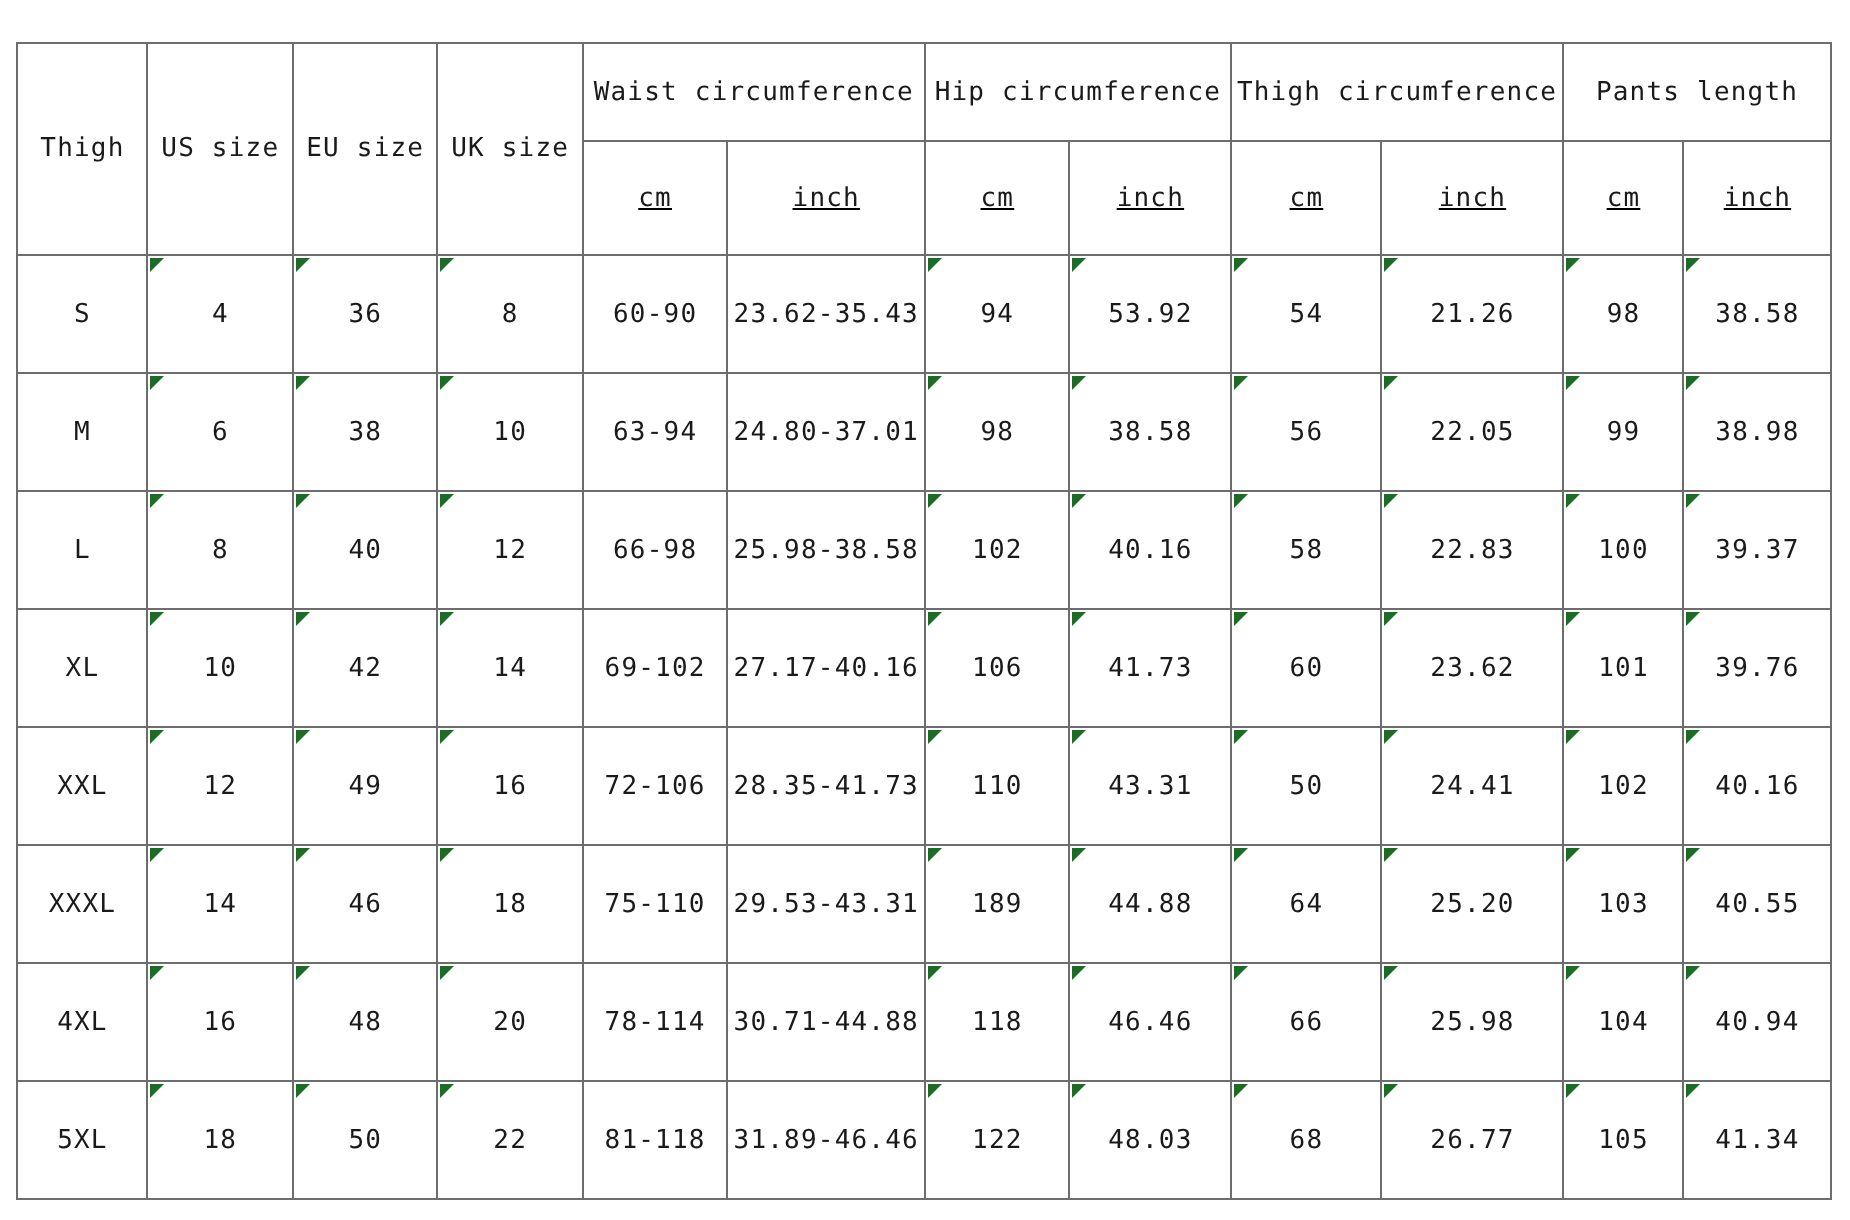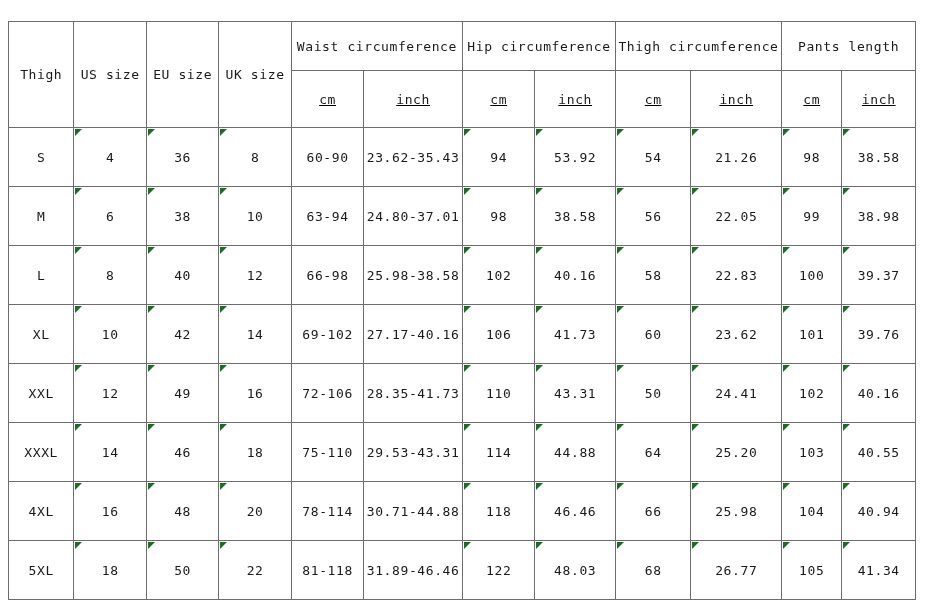"114" td.flag { text: 114 -> 189 }
